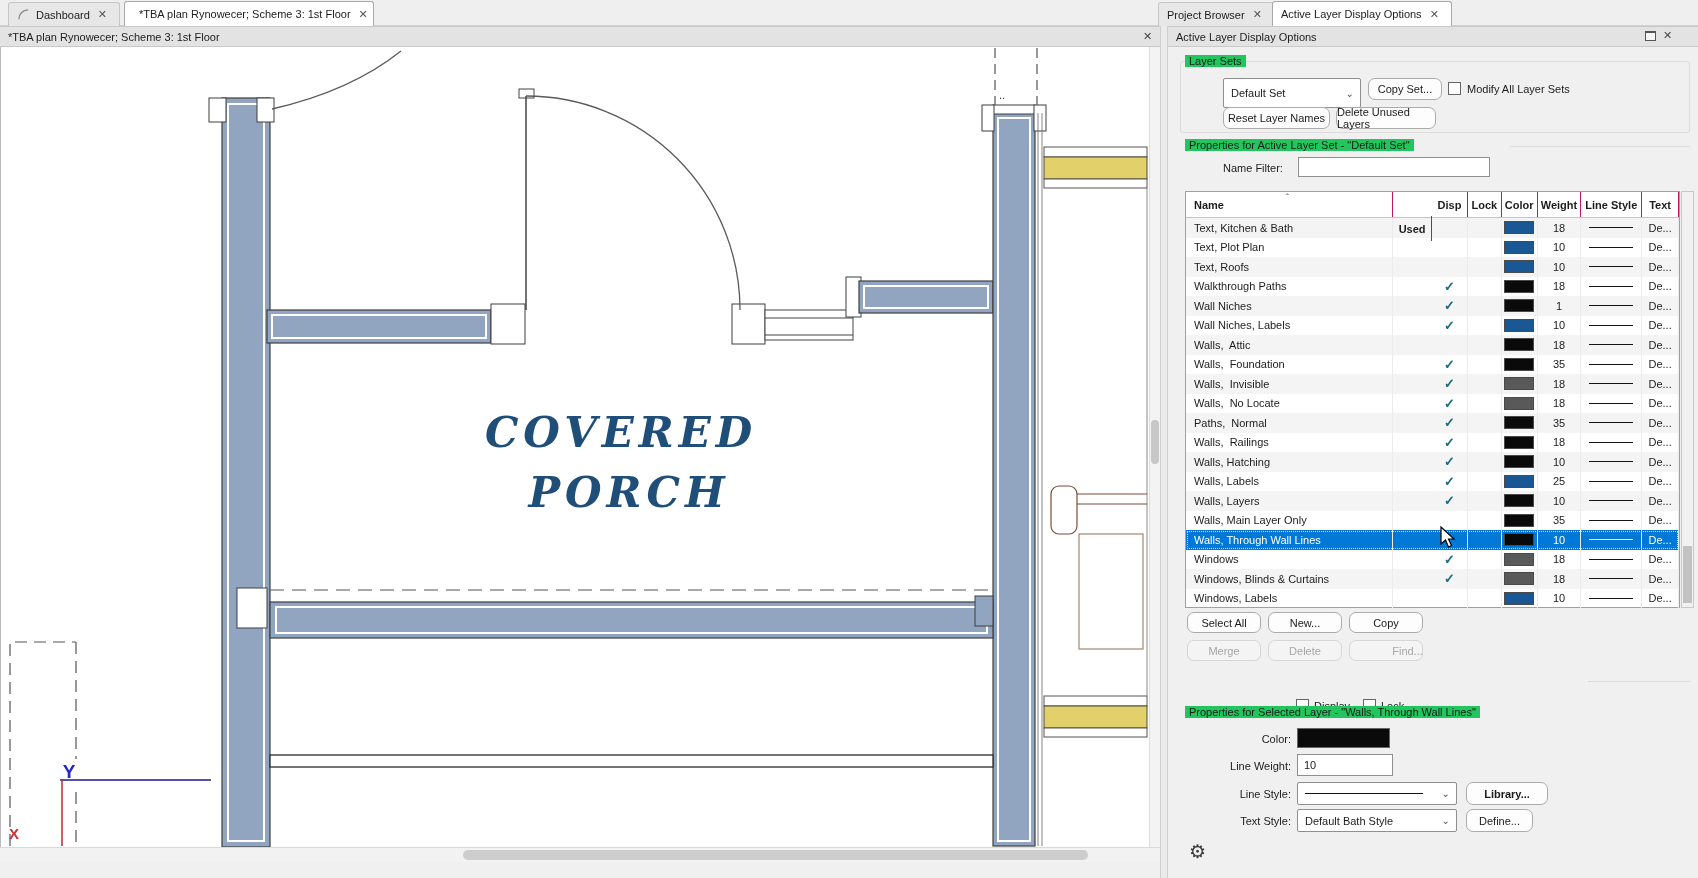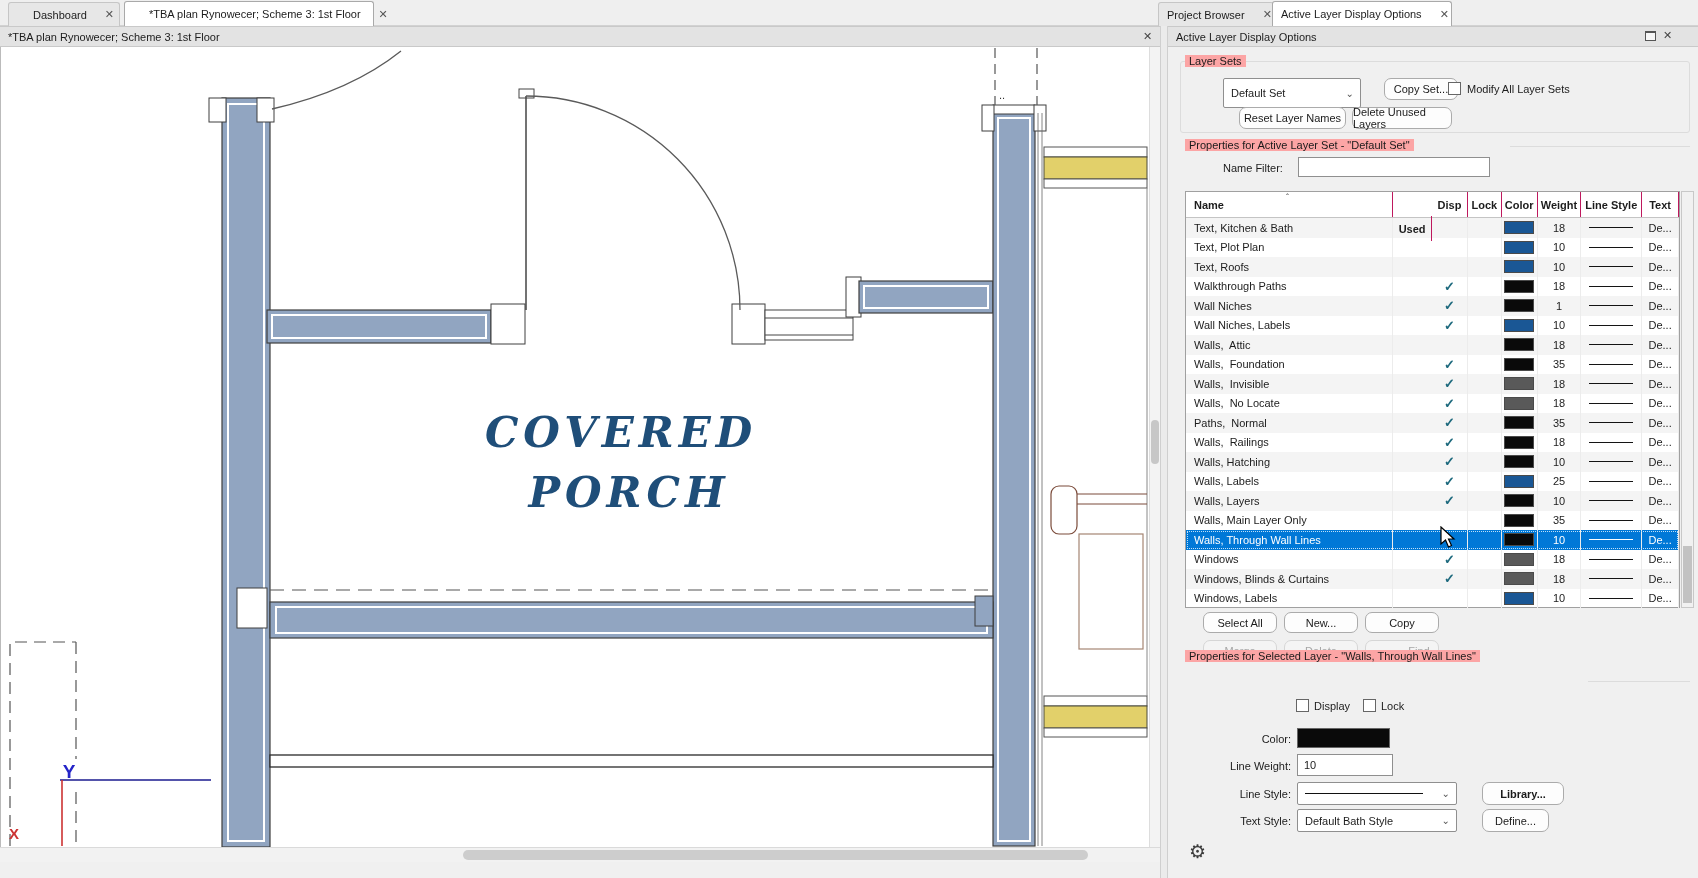"Dashboard" .tab { gap: 16px -> 6px }
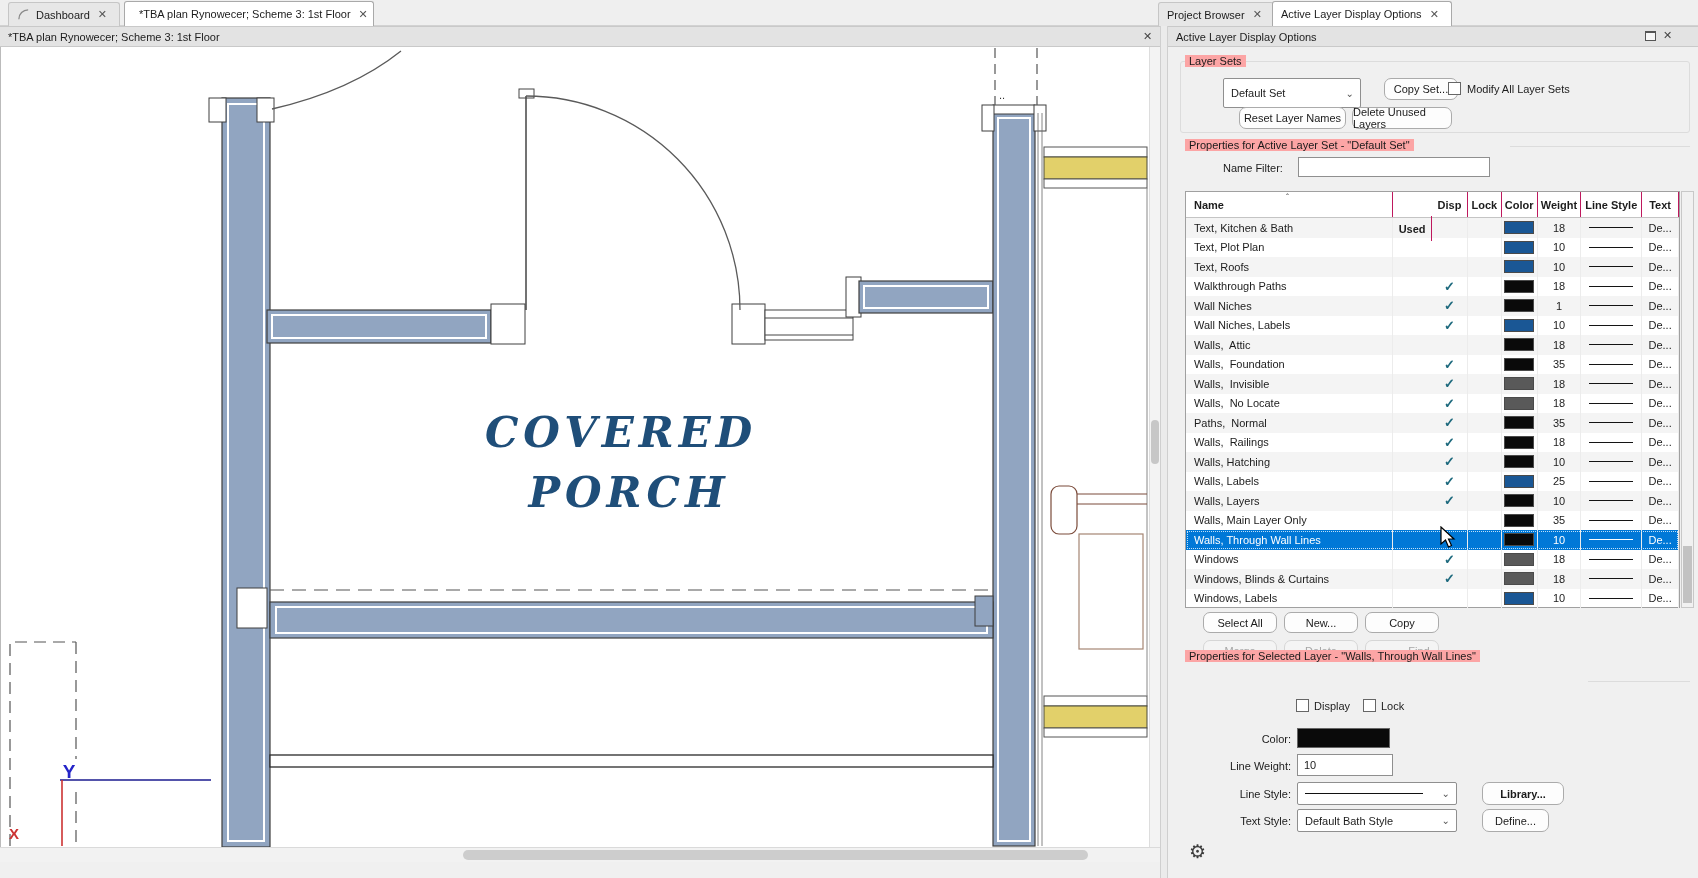"Layer Sets" .grouplabel { background: #fca5a5 -> #22c55e }
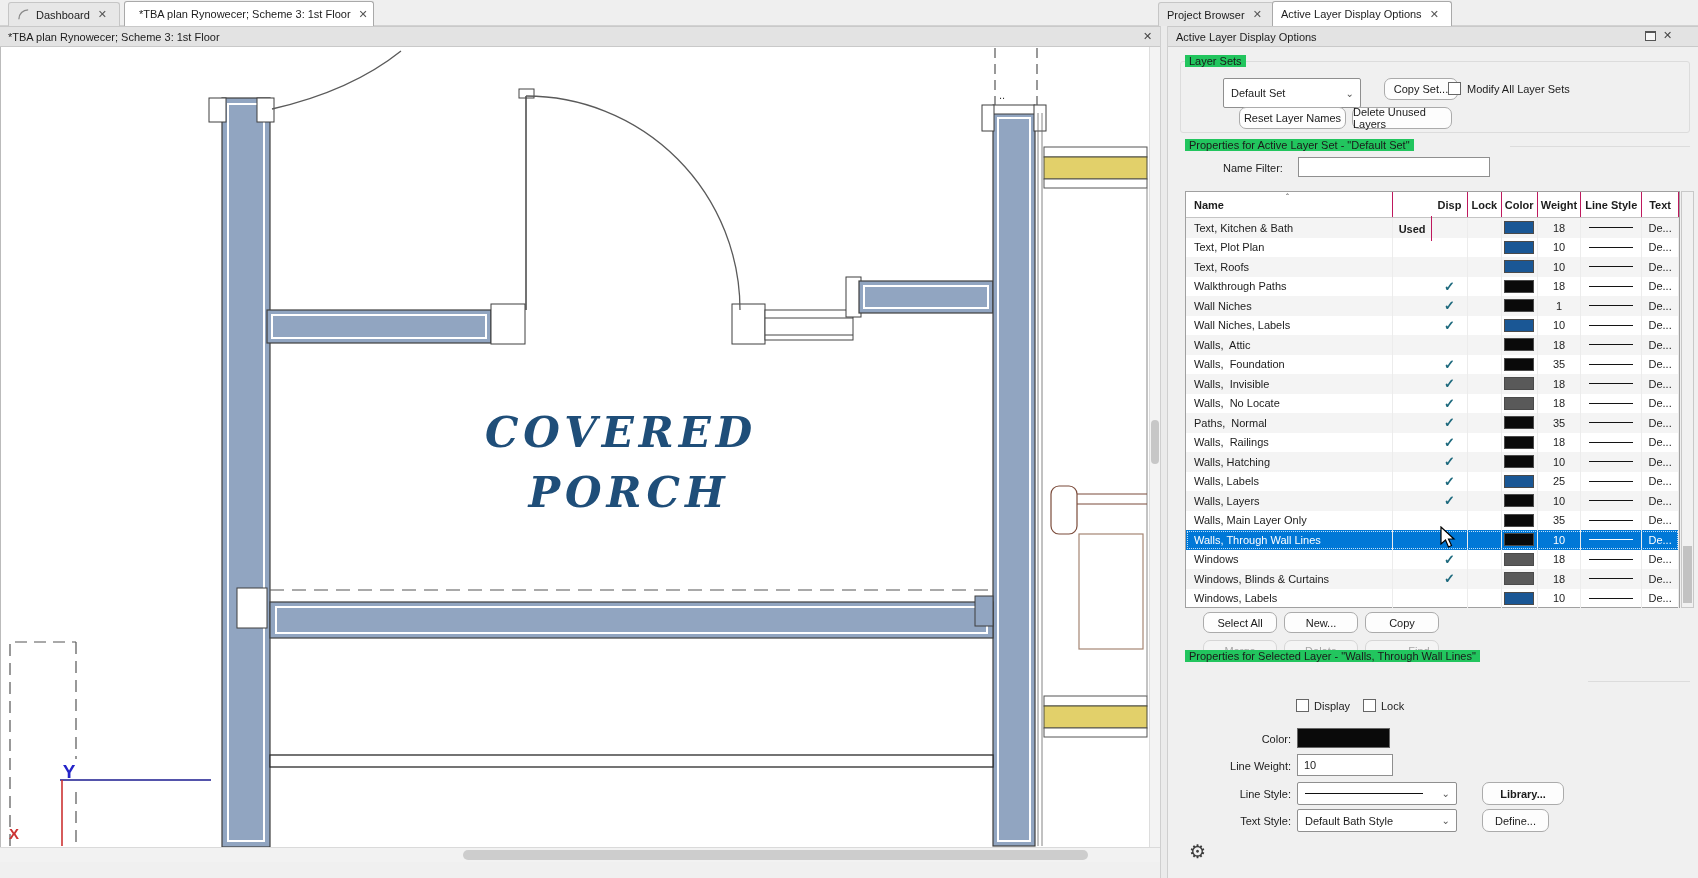"Copy Set..." .btn { margin-left: 16px -> none }
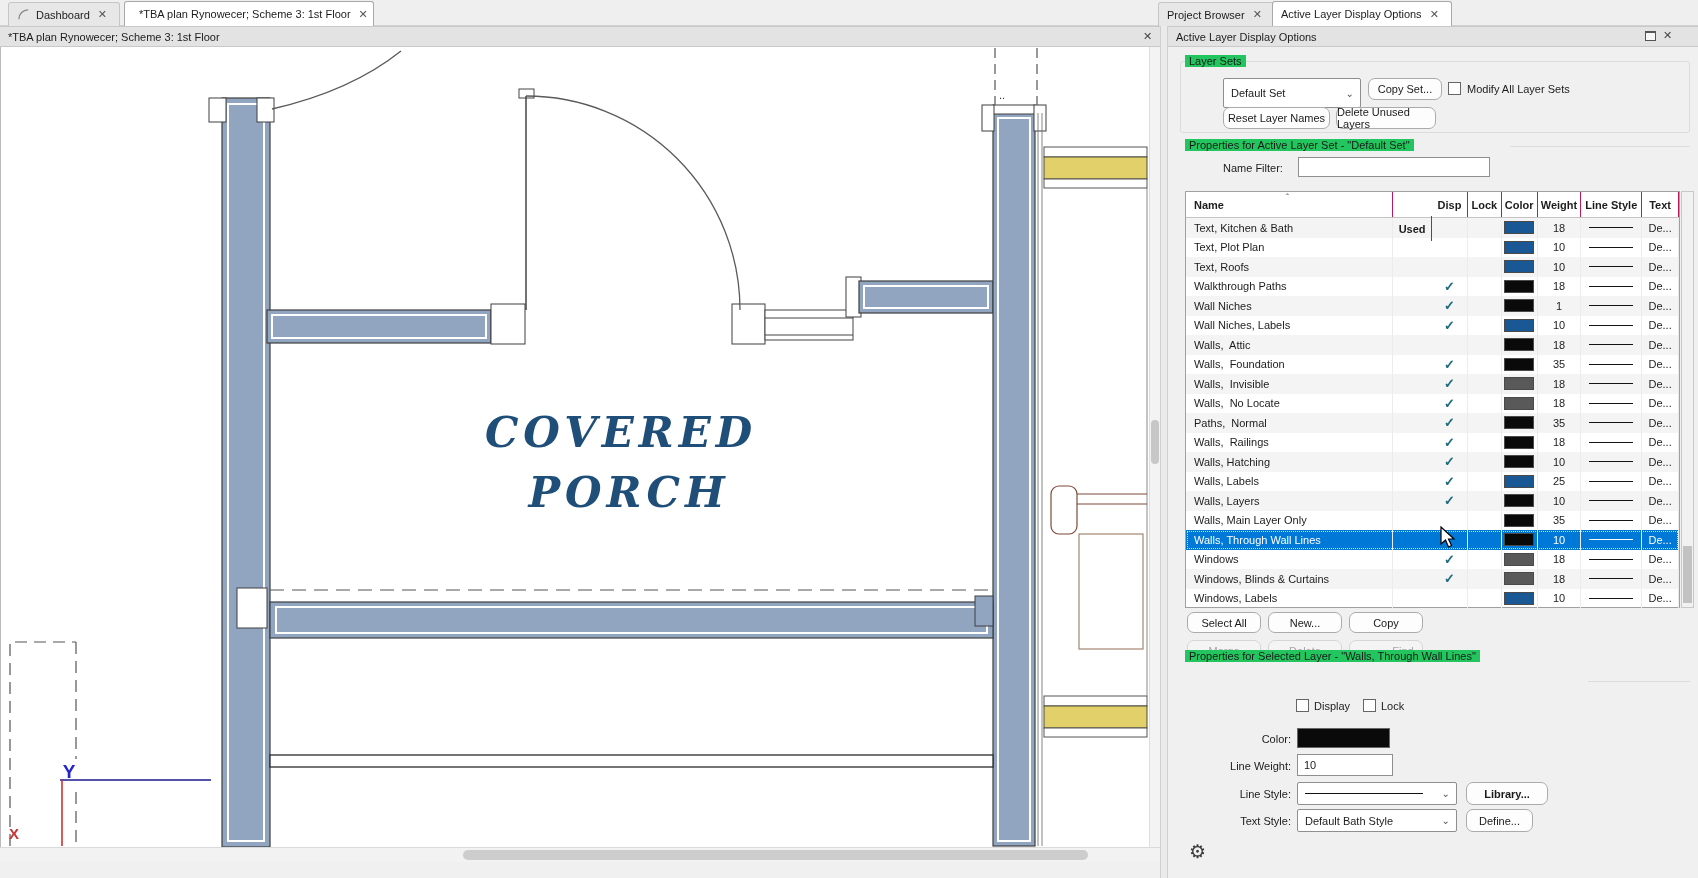"Properties for Selected Layer -" span.grouplabel { top: 650px -> 706px }
